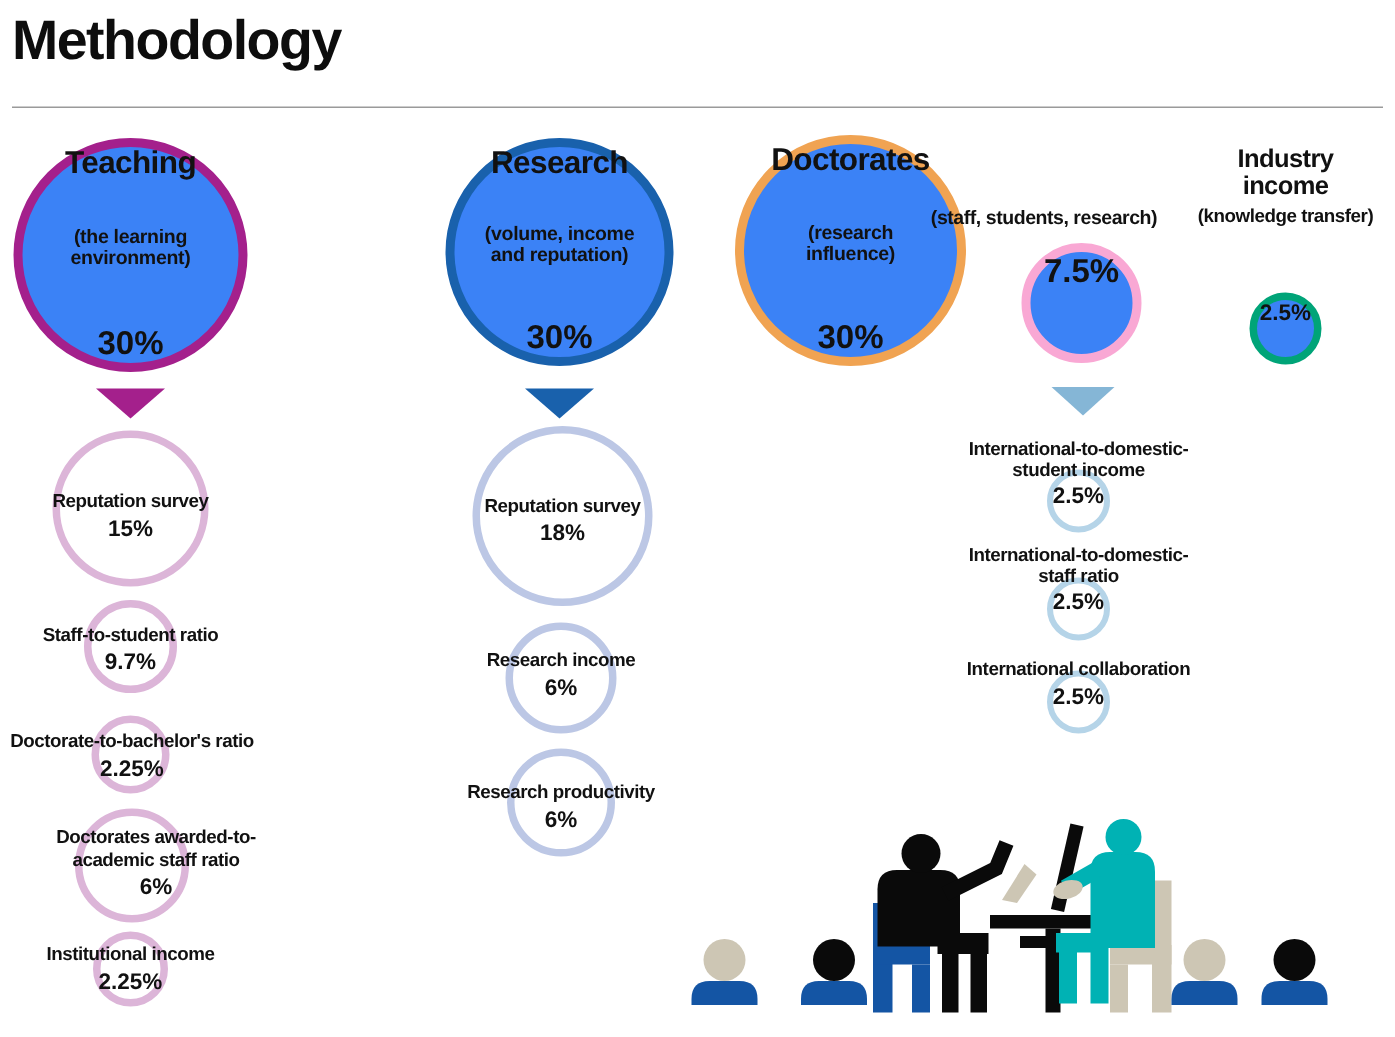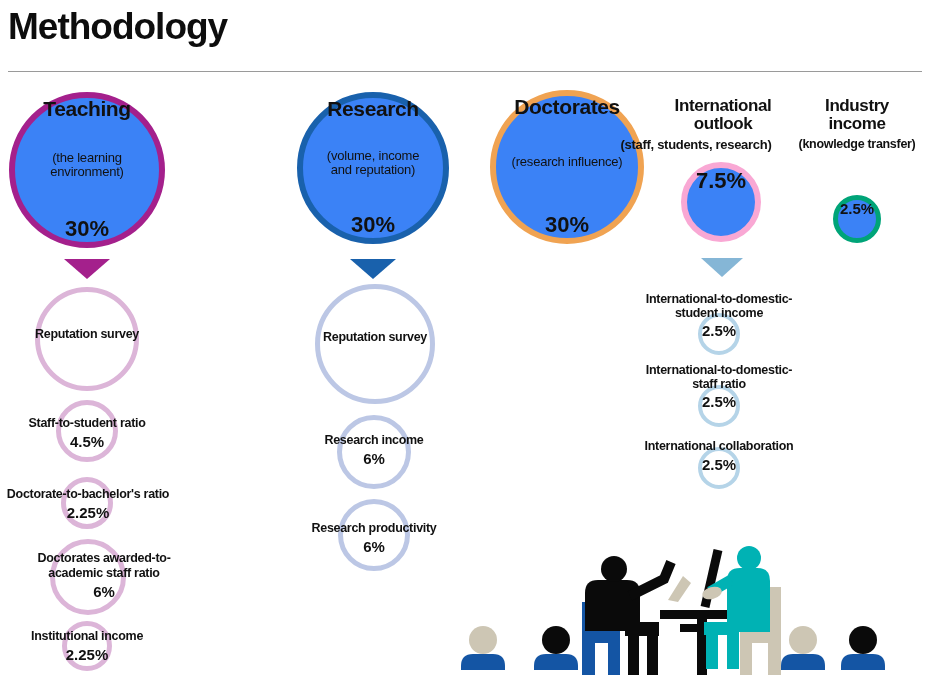"International outlook" div.htitle { html: <div>International outlook</div> -> none }
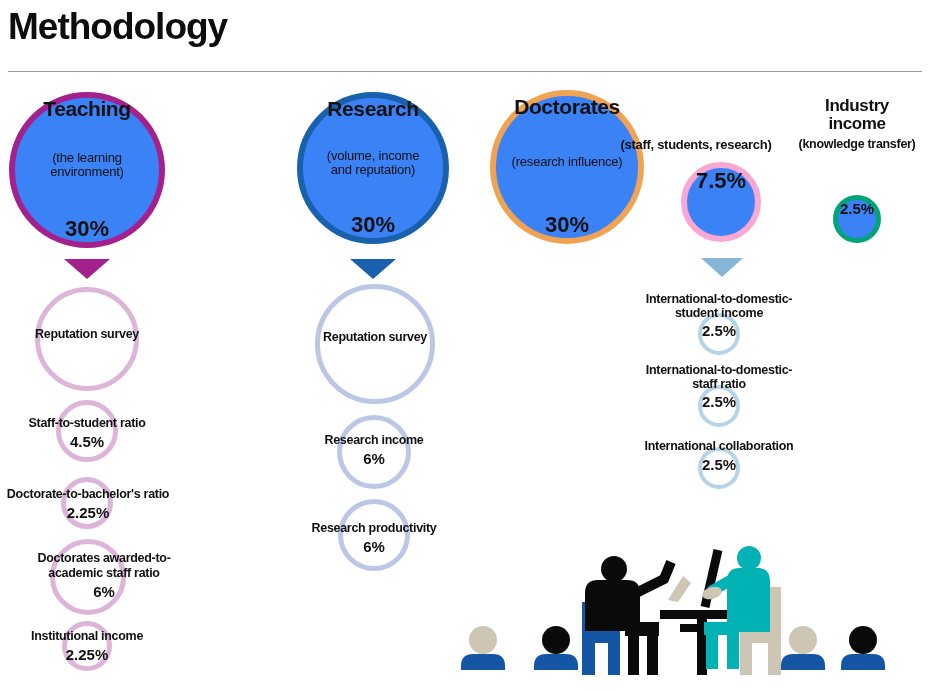"(the learning environment)" .msub { font-weight: 400 -> 700 }
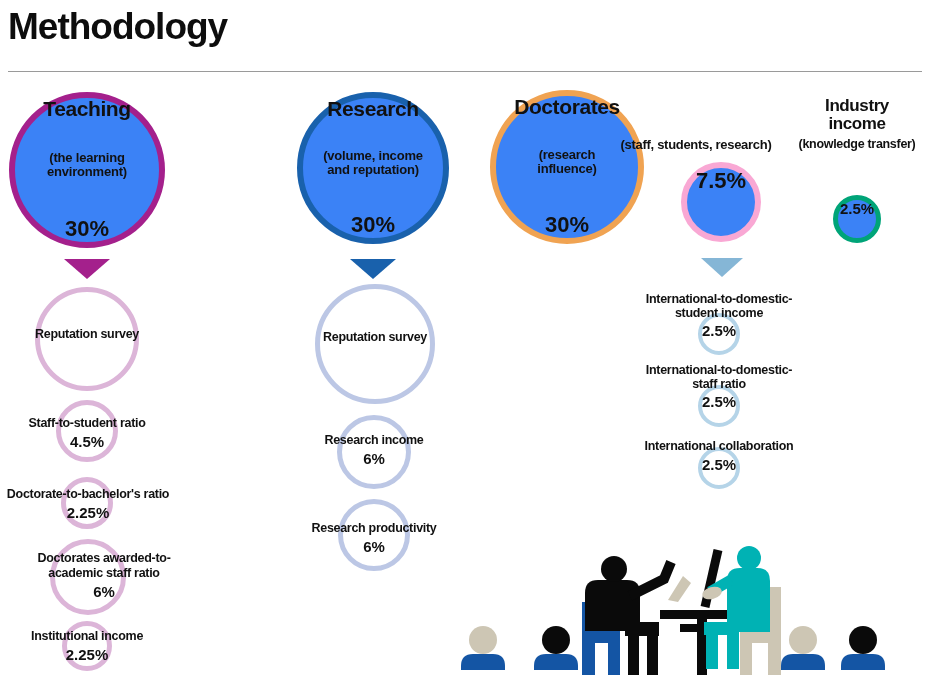"15%" div.spct { html: none -> <div>15%</div> }
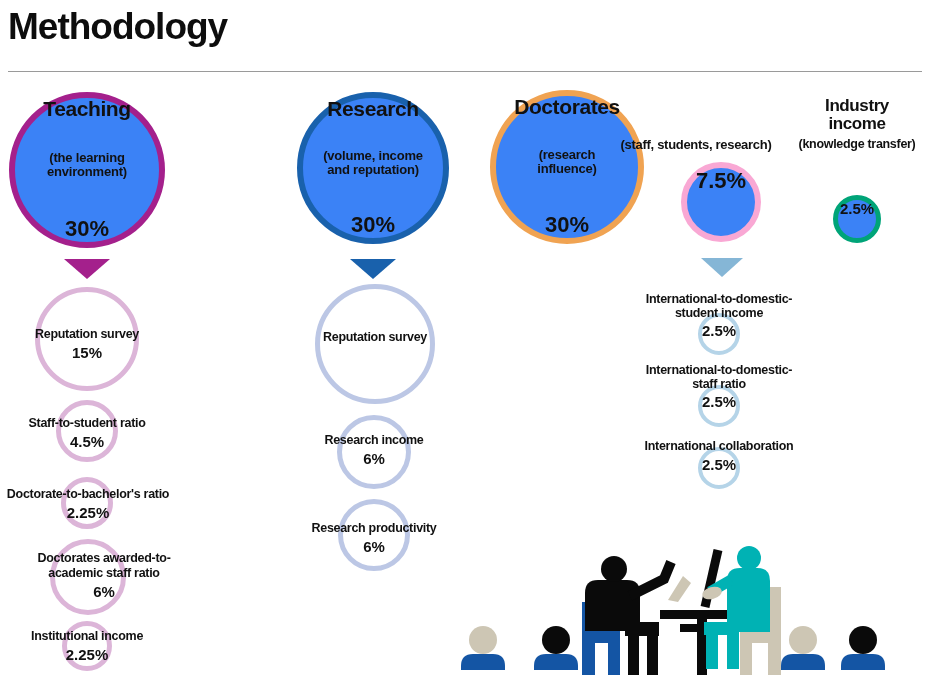"18%" div.spct { html: none -> <div>18%</div> }
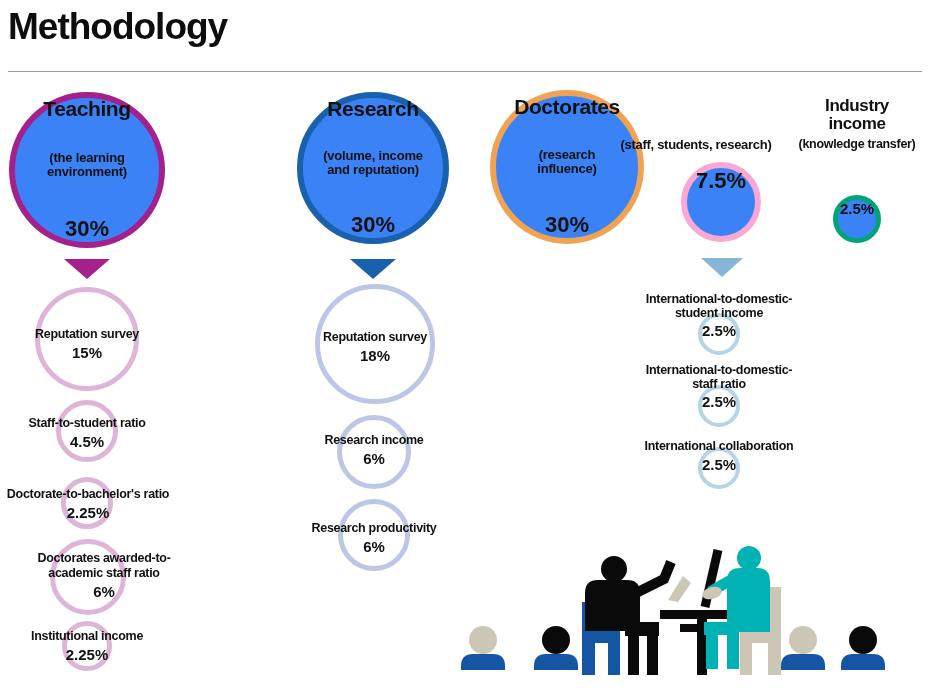"4.5%" div.spct { text: 4.5% -> 9.7% }
